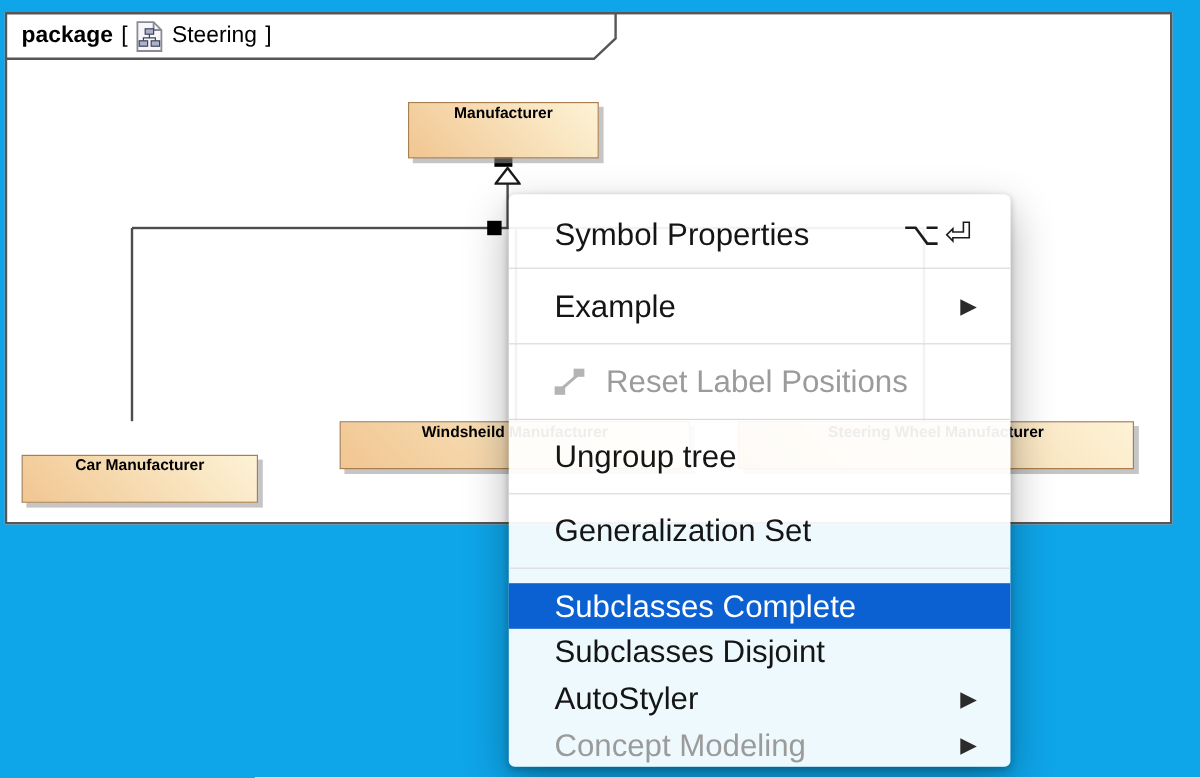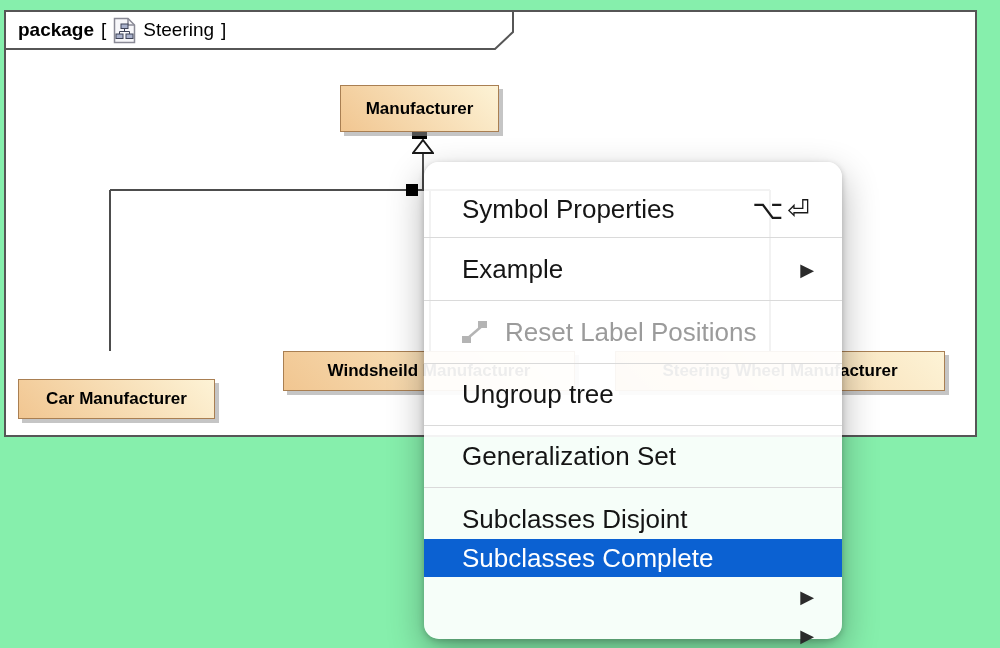"package" .stage { background: #86efac -> #0ea5e9 }
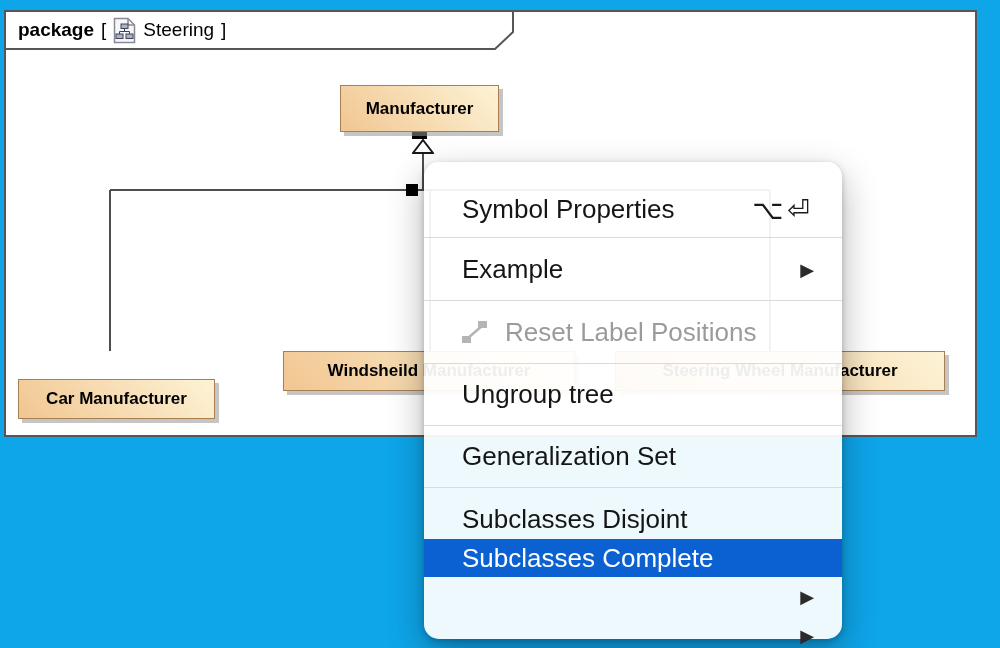"Manufacturer" .uml-class { align-items: center -> flex-start; font-size: 17px -> 13px }
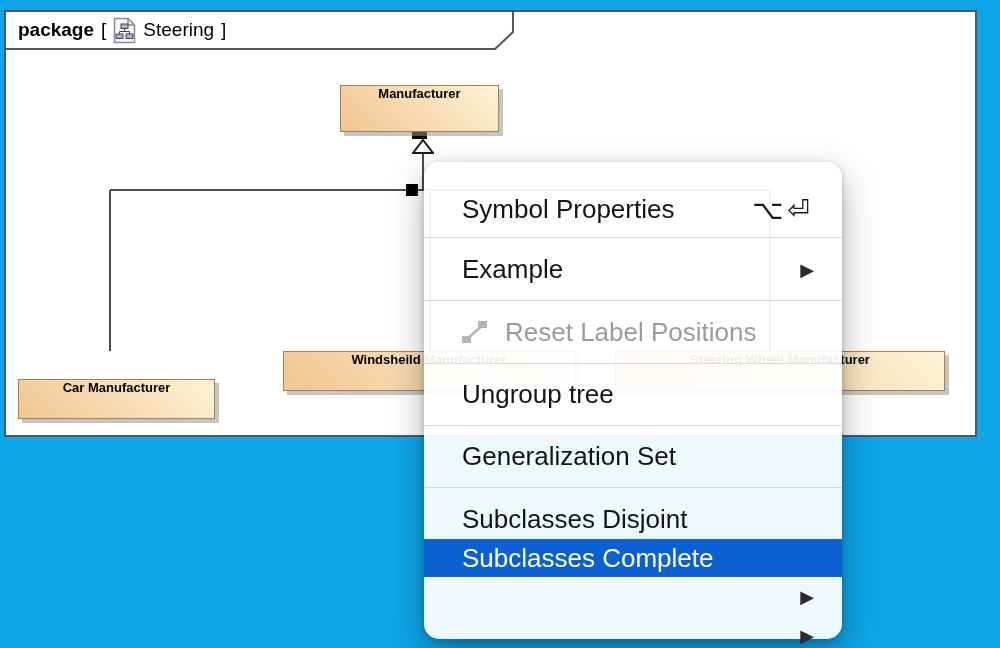"Symbol Properties" .menu { border-radius: 15px -> 5px; padding-top: 20px -> 6px }
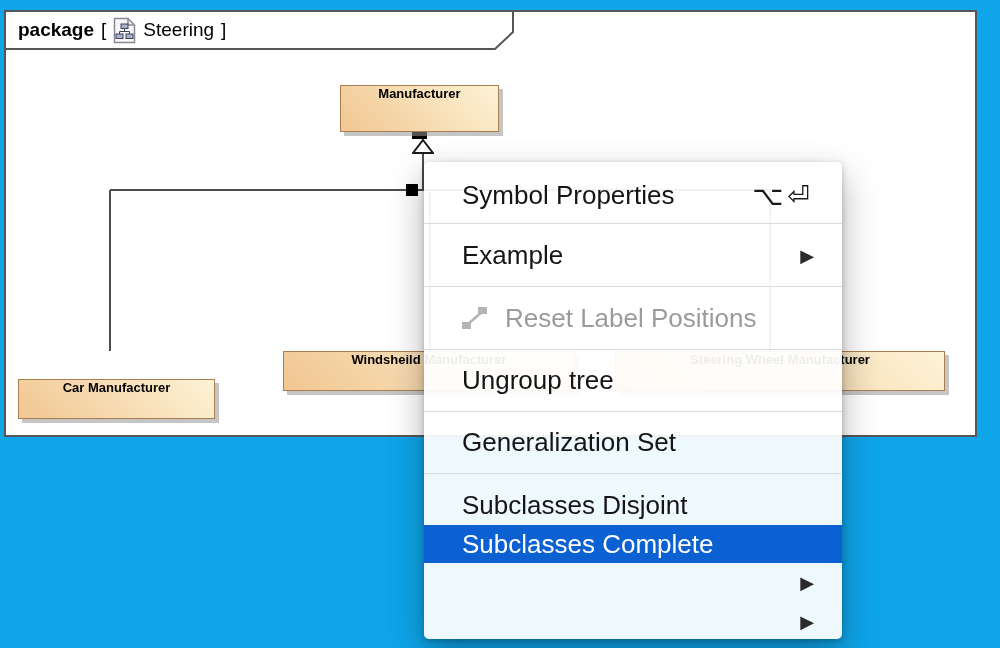"Subclasses Disjoint" div.mi { order: before "Subclasses Complete" -> after "Subclasses Complete" }
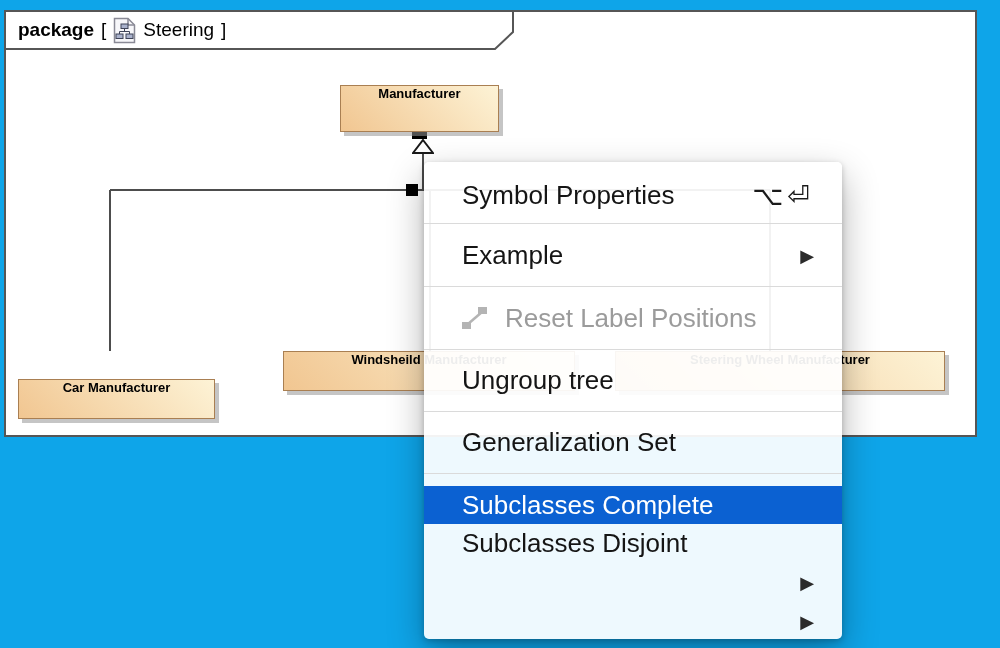"AutoStyler" span { html: none -> <span>AutoStyler</span> }
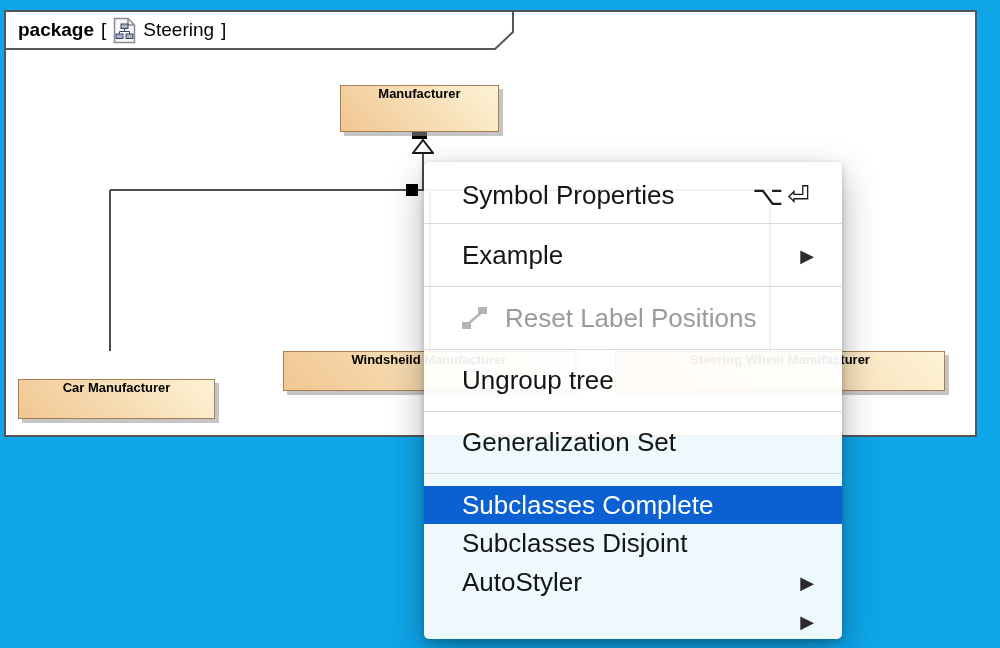"Concept Modeling" span { html: none -> <span>Concept Modeling</span> }
